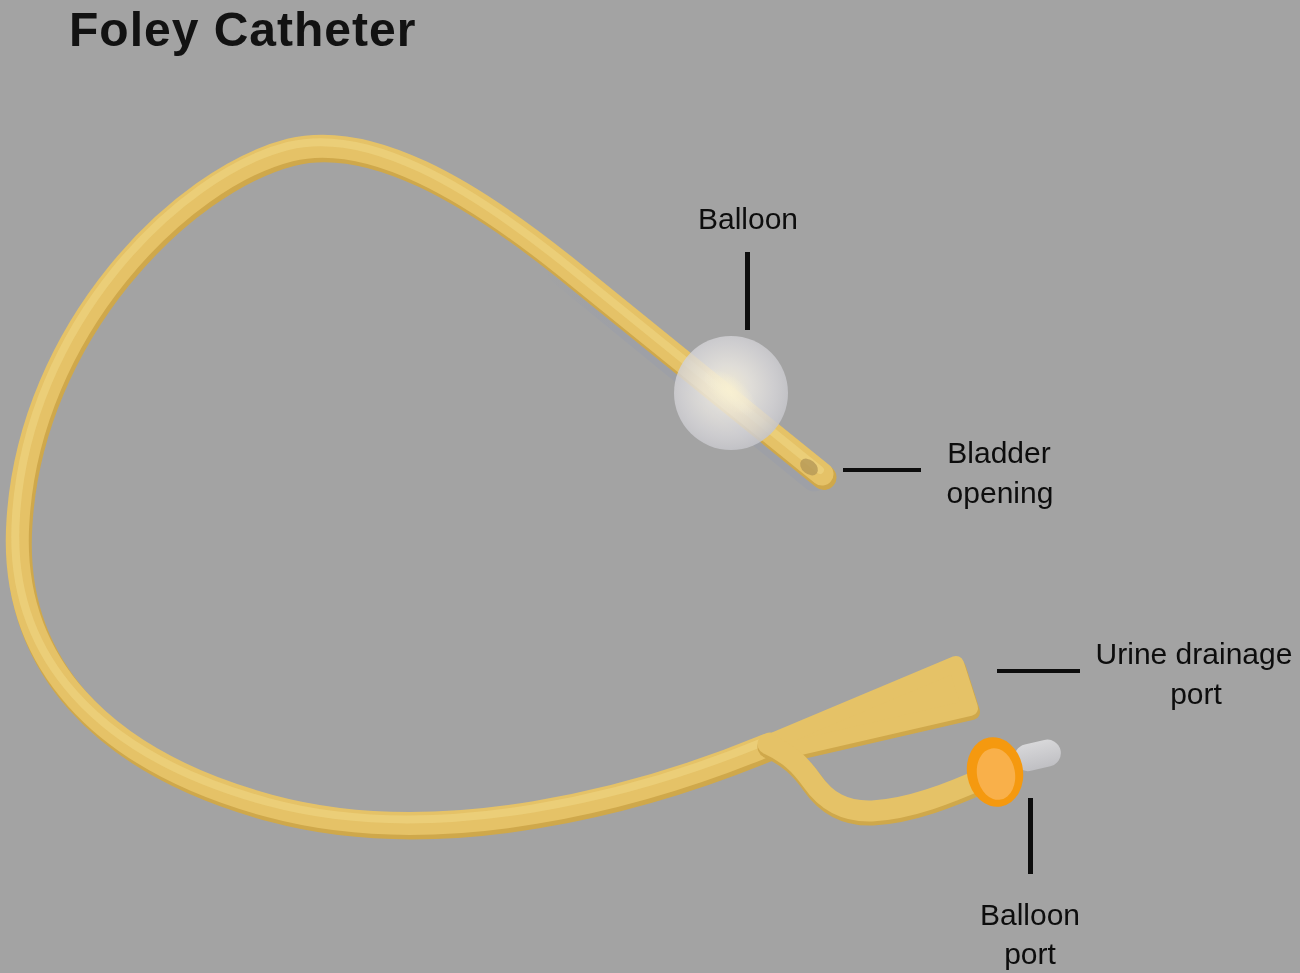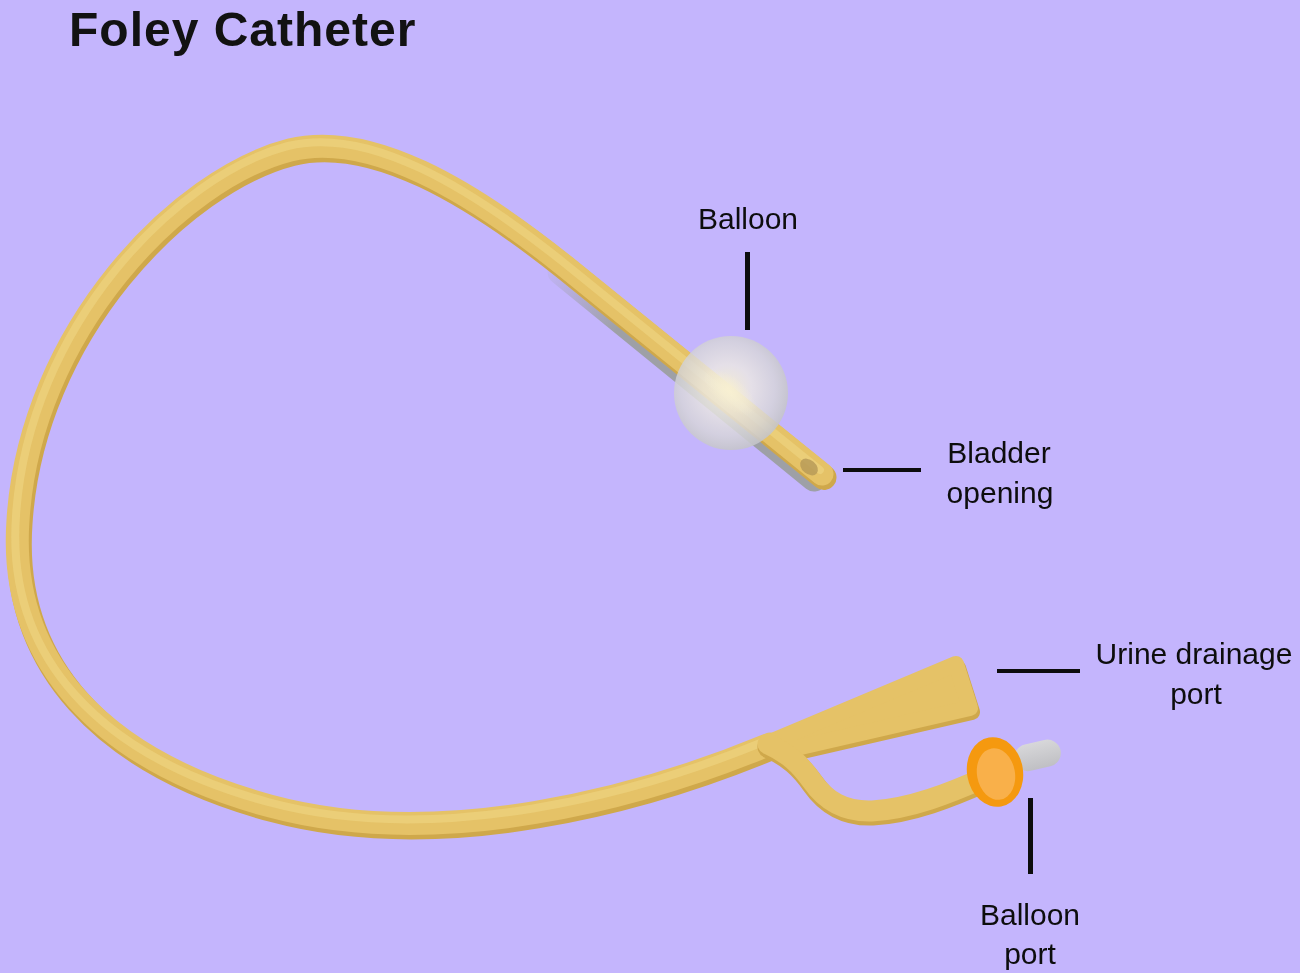"Foley Catheter" .stage { background: #c4b5fd -> #a3a3a3 }
